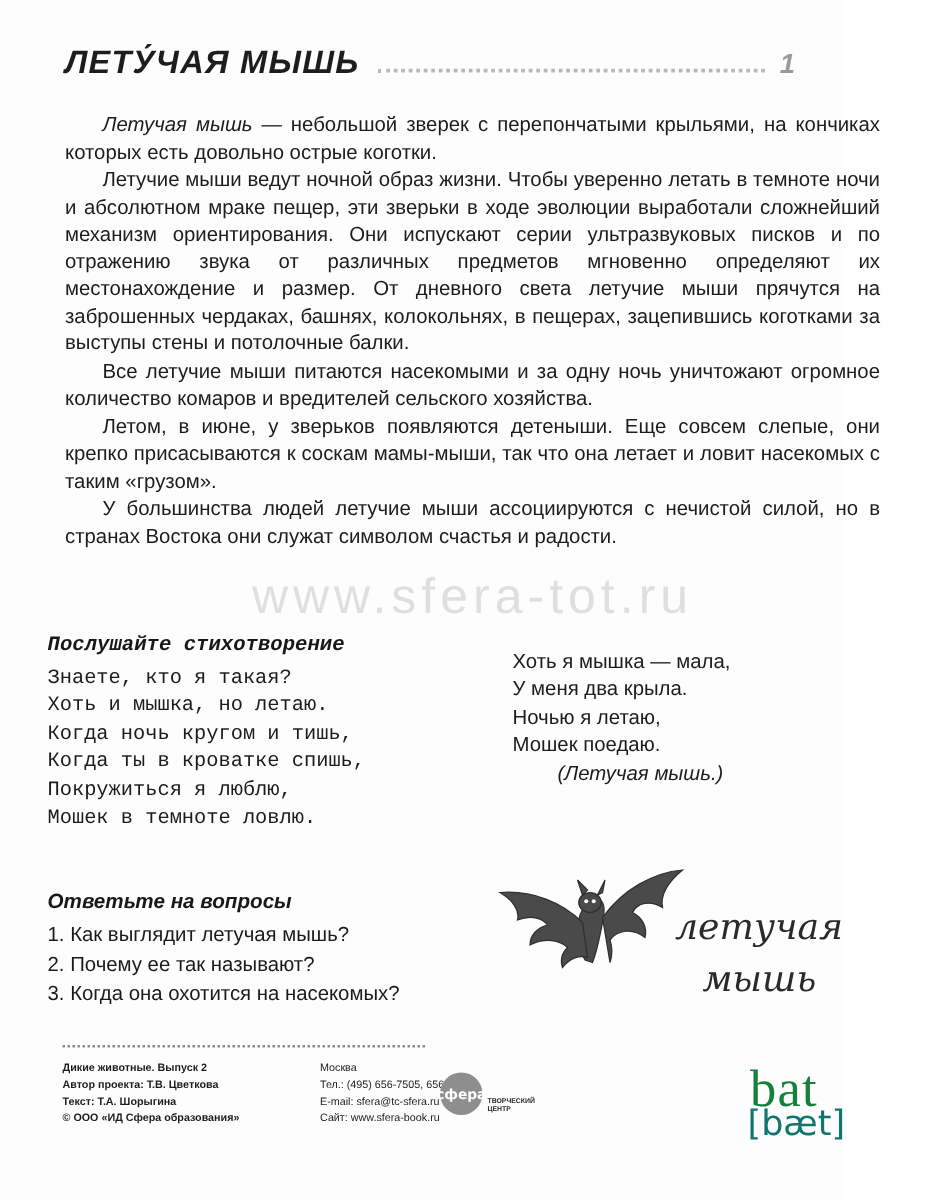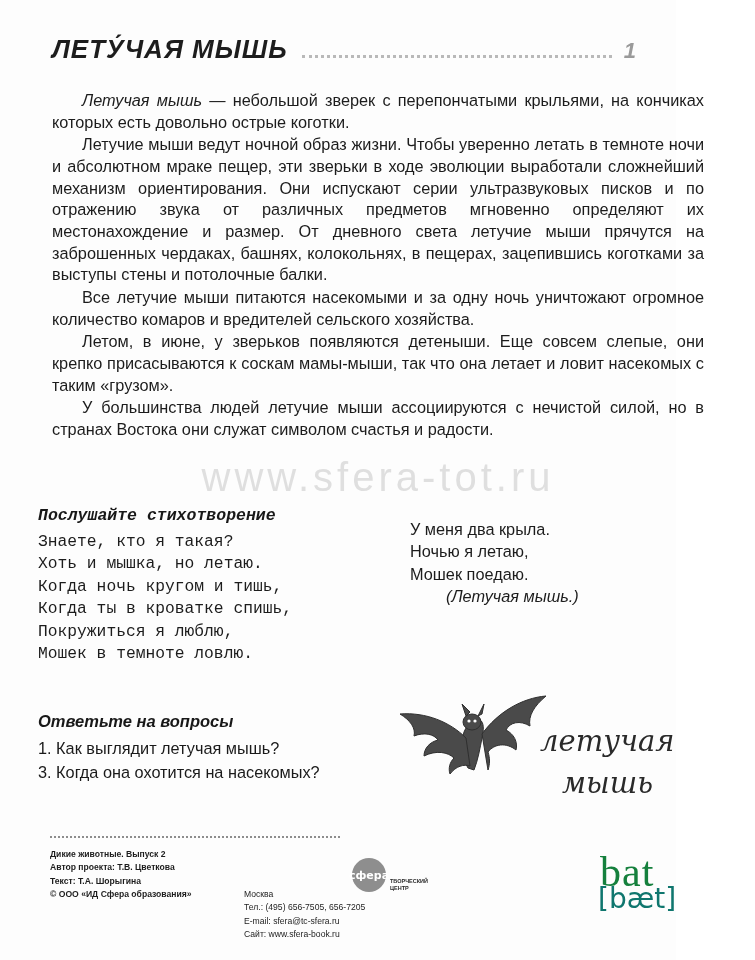"Хоть я мышка — мала," div.verse-line { html: none -> <div>Хоть я мышка — мала,</div> }
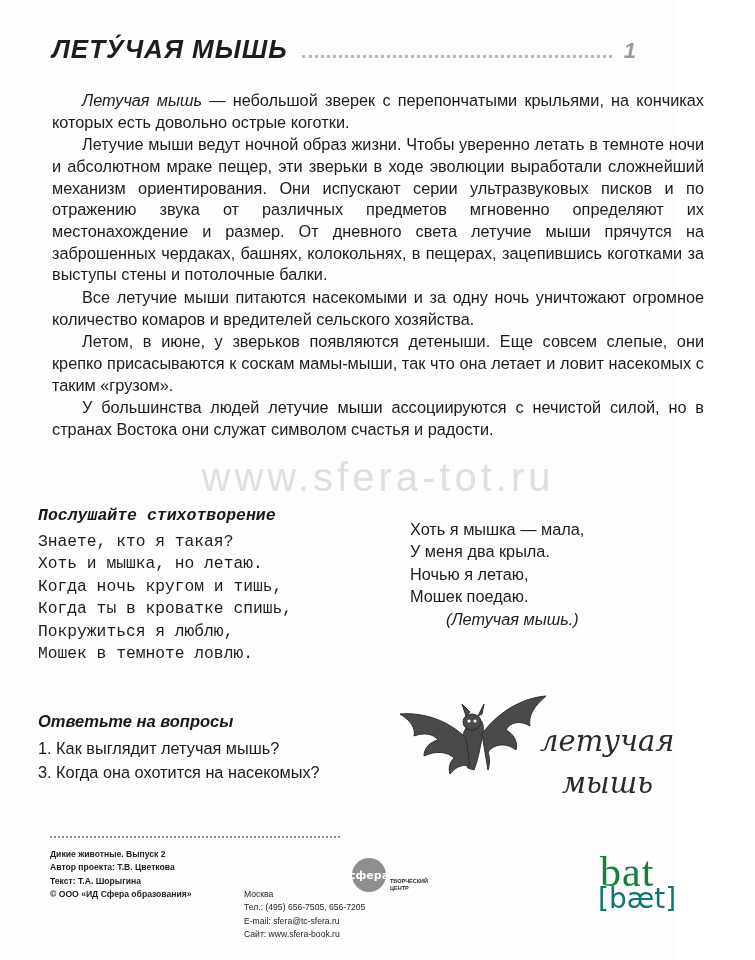"2. Почему ее так называют?" div.q-line { html: none -> <div>2. Почему ее так называют?</div> }
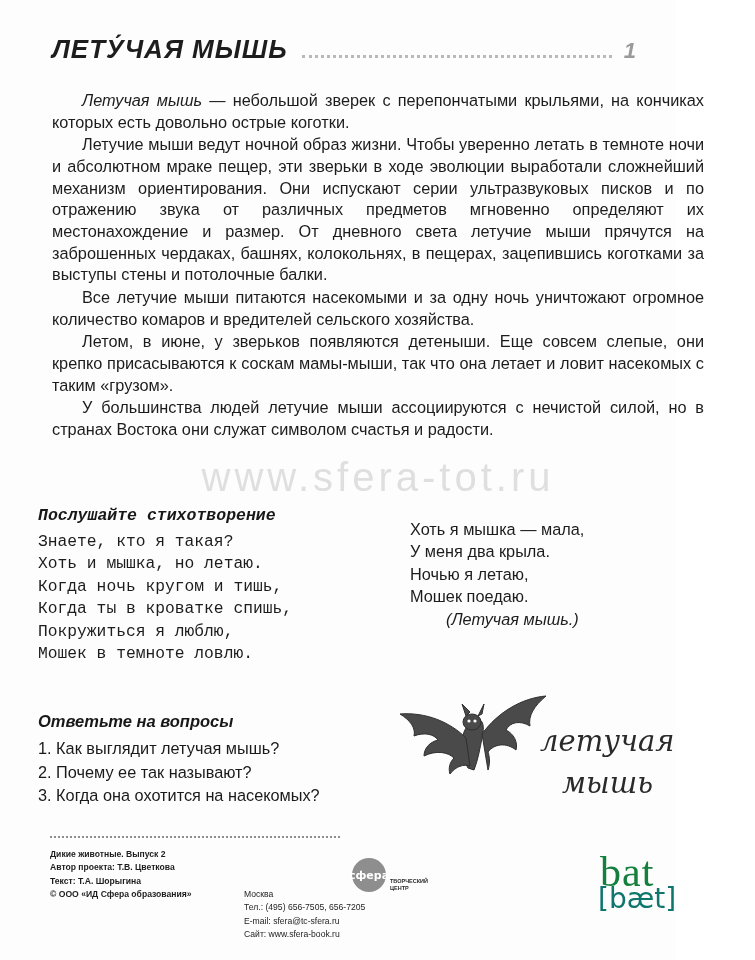"Дикие животные. Выпуск 2" .footer { gap: 24px -> 36px }
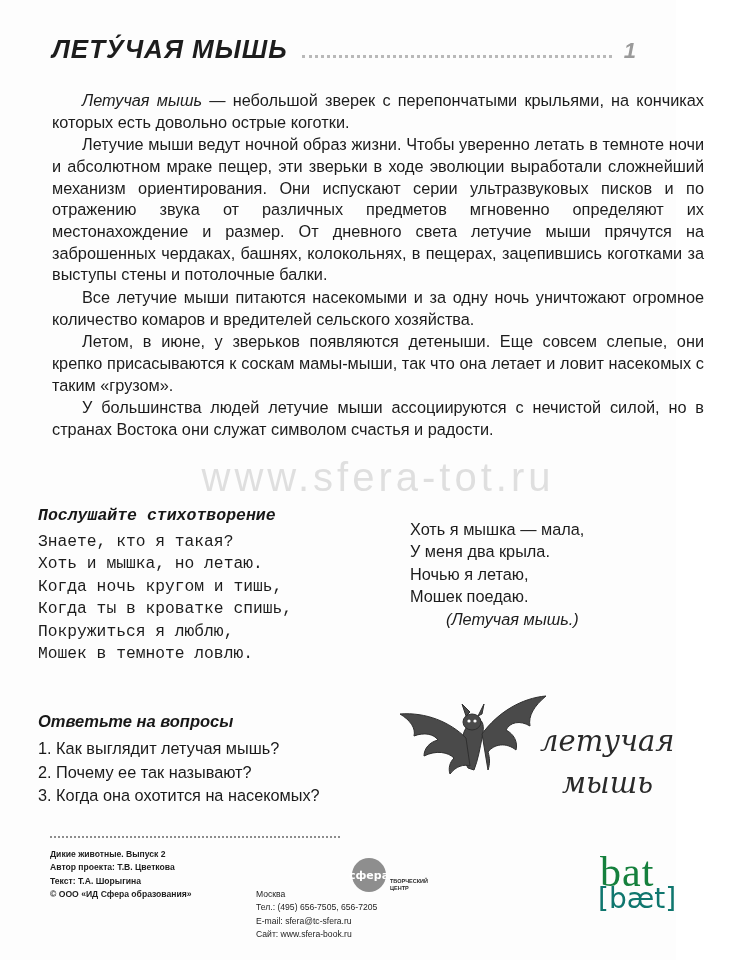"Москва" .footer-col-2 { margin-top: 40px -> none }
